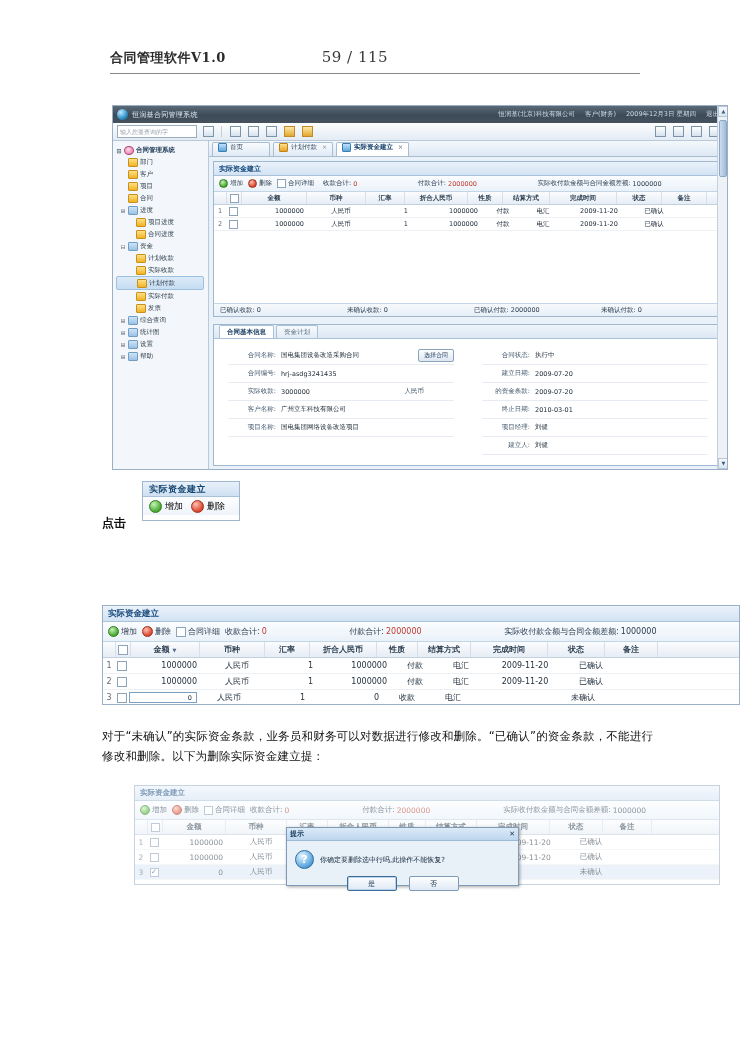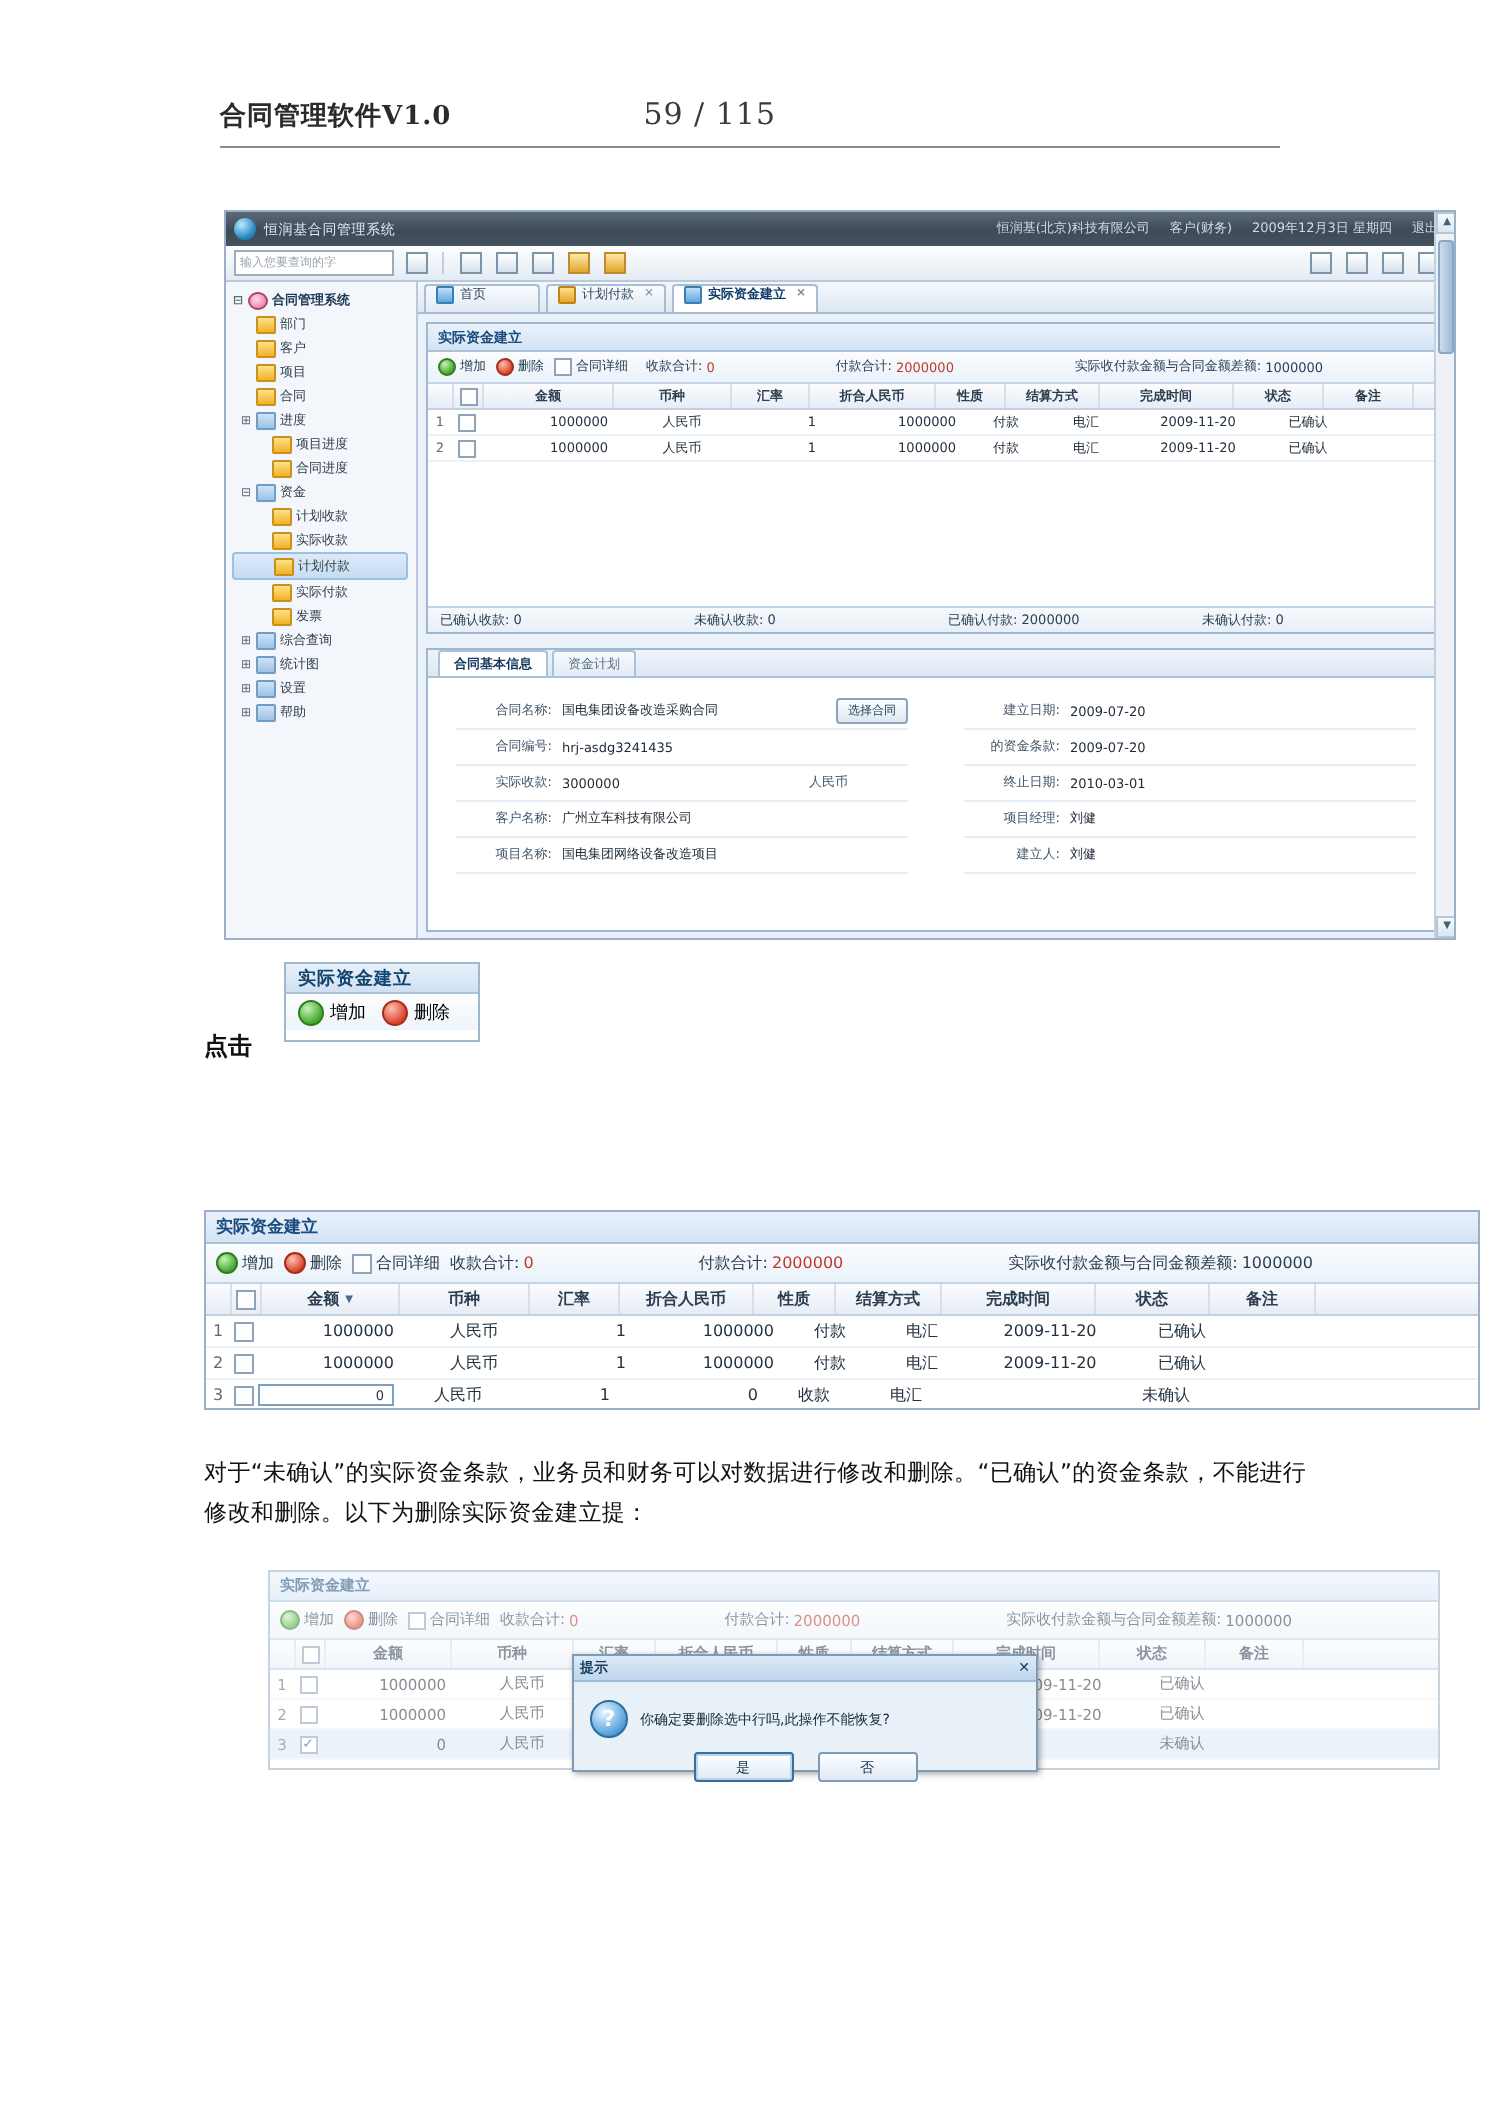"合同状态:" div.frow { html: none -> <div> <div>合同状态:</div> <div>执行中</div> </div> }
